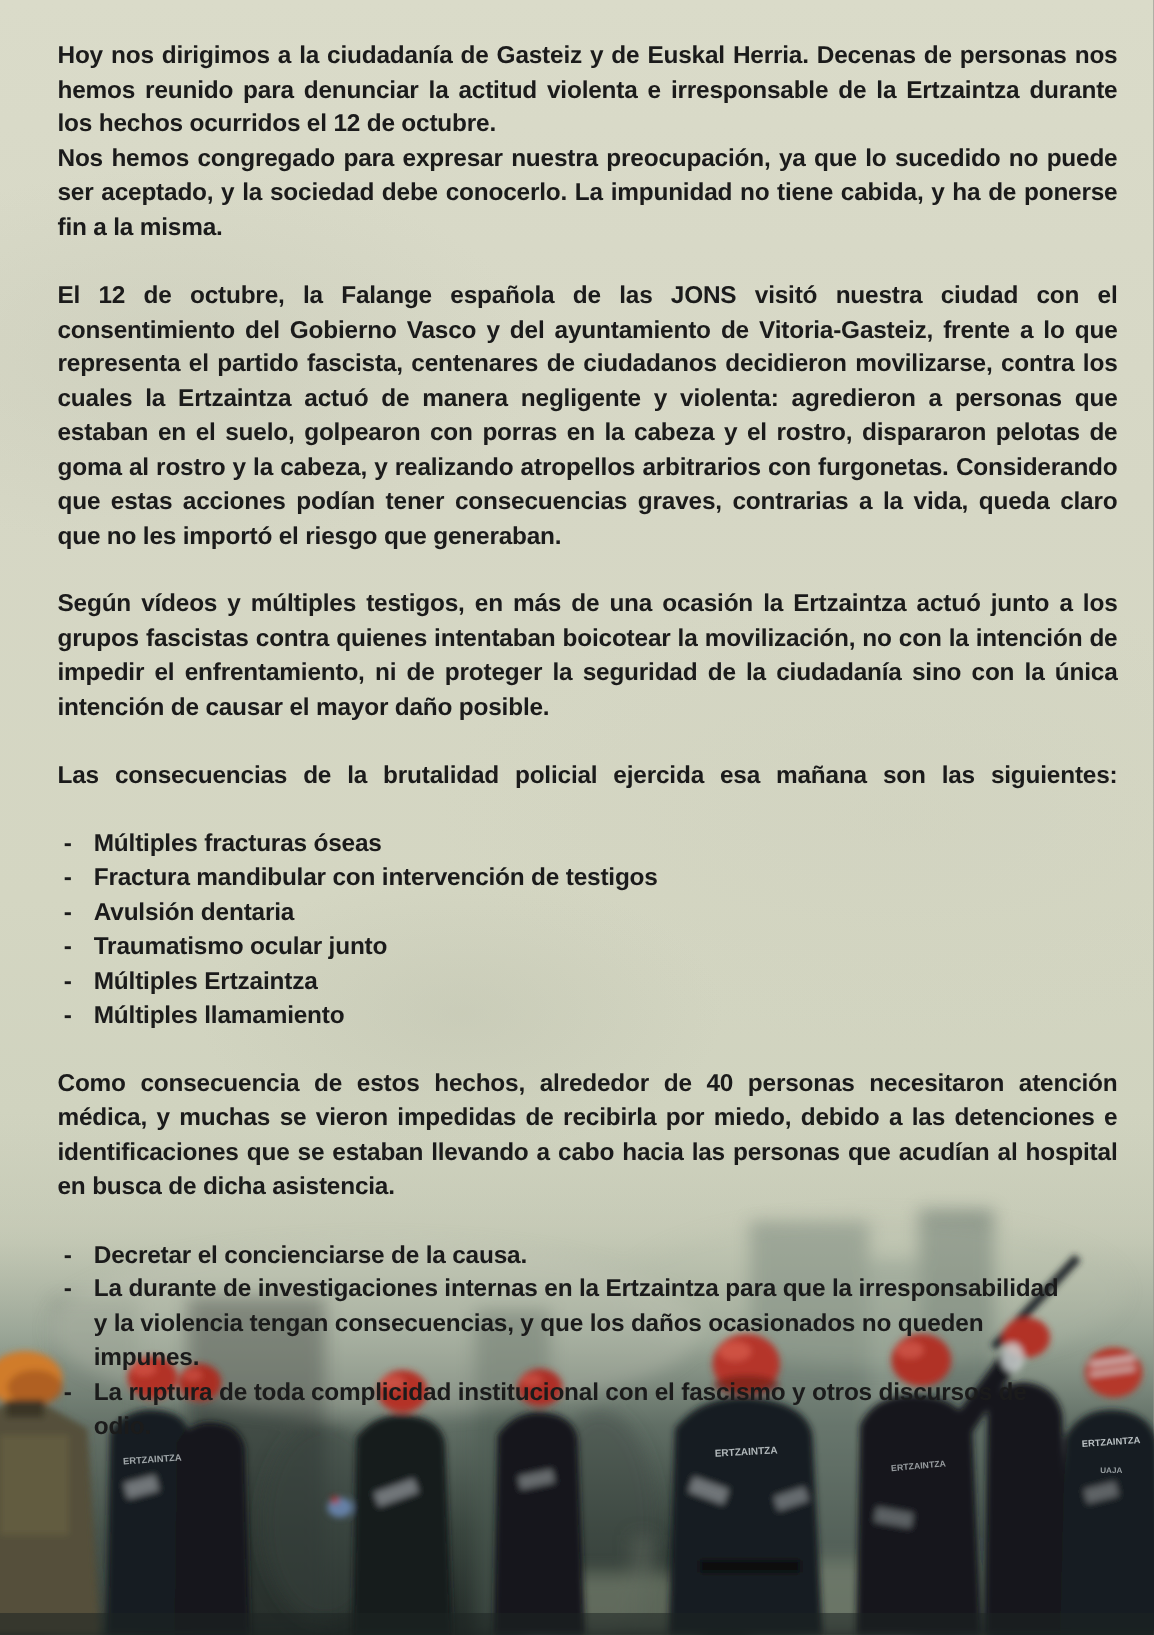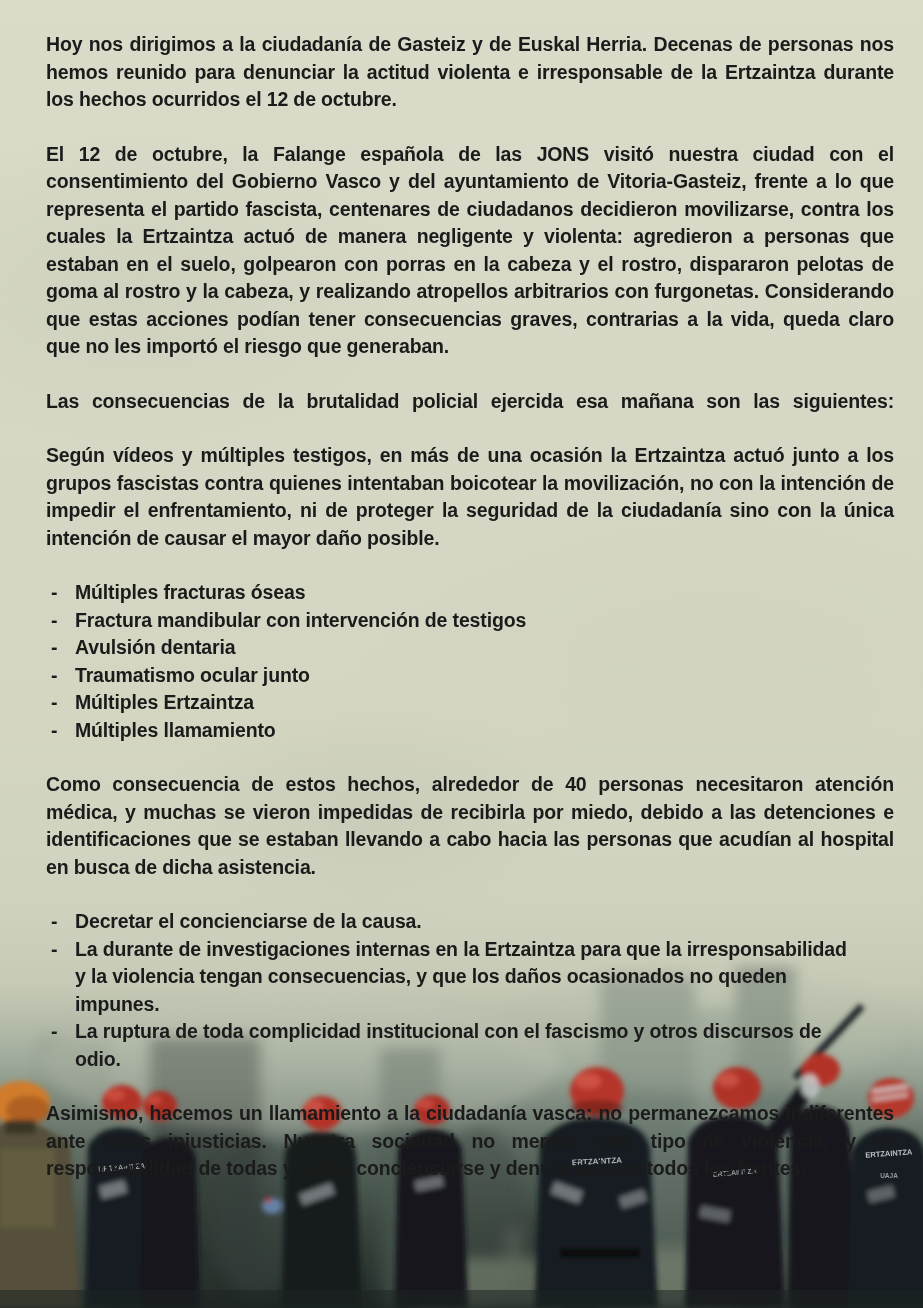"Nos hemos congregado para expresar" p.para { html: none -> <p>Nos hemos congregado para expresar nuestra preocupación, ya que lo sucedido no puede ser aceptado, y la sociedad debe conocerlo. La impunidad no tiene cabida, y ha de ponerse fin a la misma.</p> }
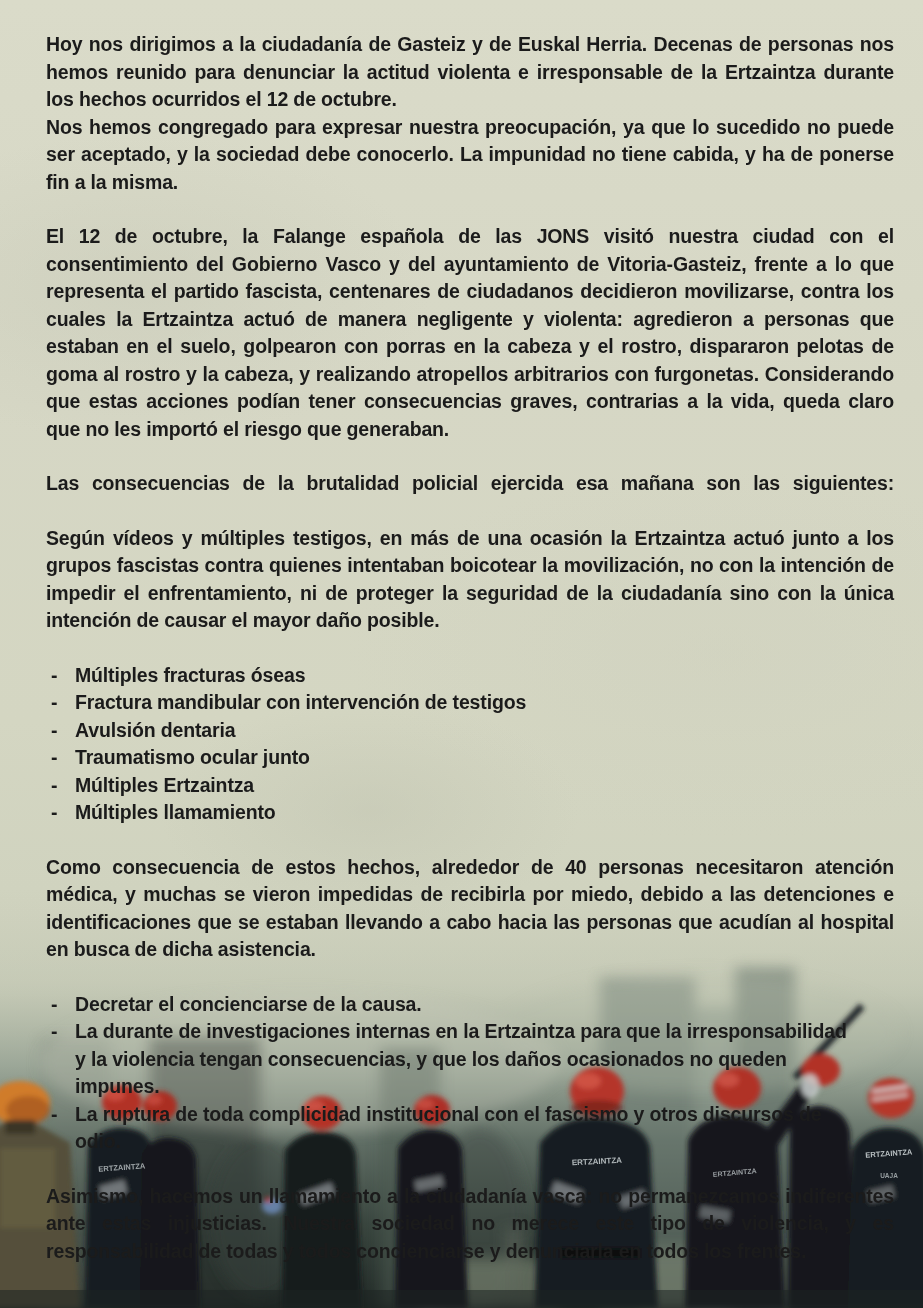"Las consecuencias de la brutalidad" p.para { order: before "Según vídeos y múltiples testigos," -> after "Según vídeos y múltiples testigos," }
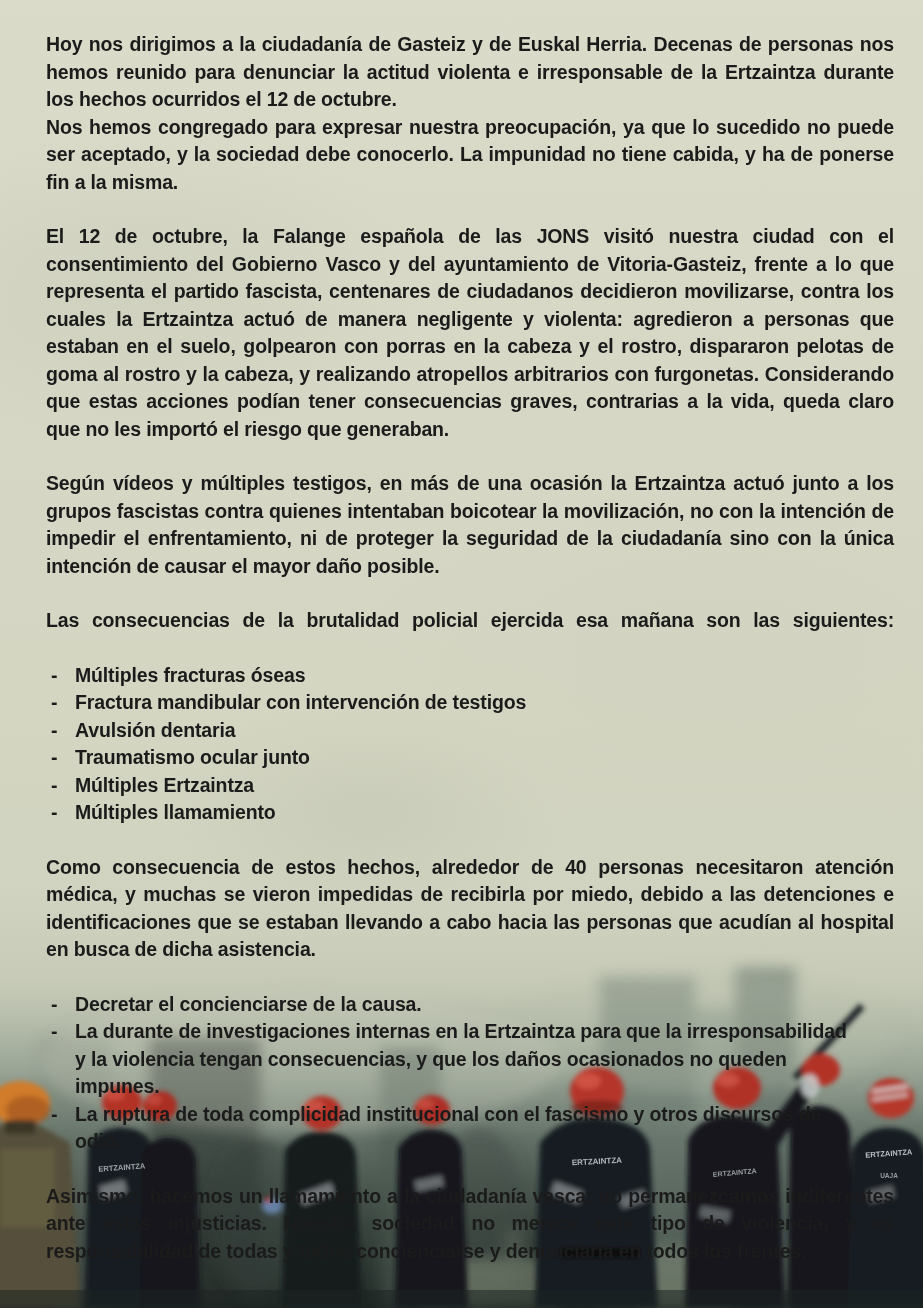"Asimismo, hacemos un llamamiento a" p.para { html: <p>Asimismo, hacemos un llamamiento a la ciudadanía vasca: no permanezcamos indiferentes ante estas injusticias. Nuestra sociedad no merece este tipo de violencia, y es responsabilidad de todas y todos concienciarse y denunciarla en todos los frentes.</p> -> none }
